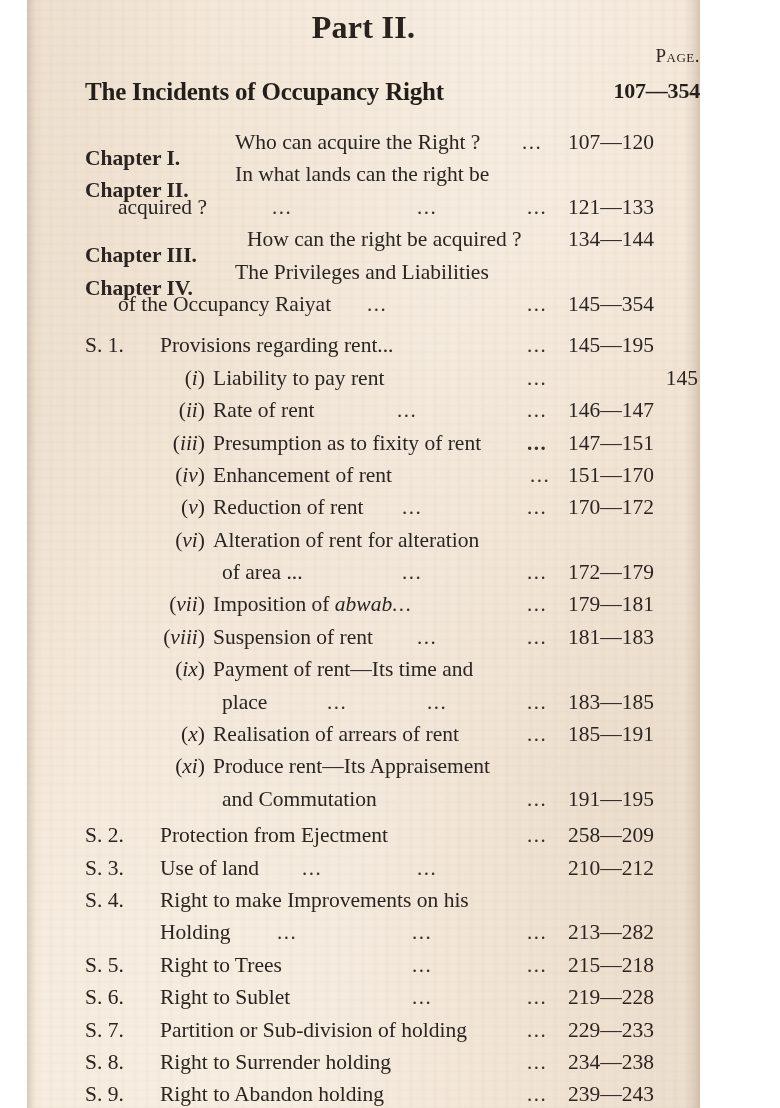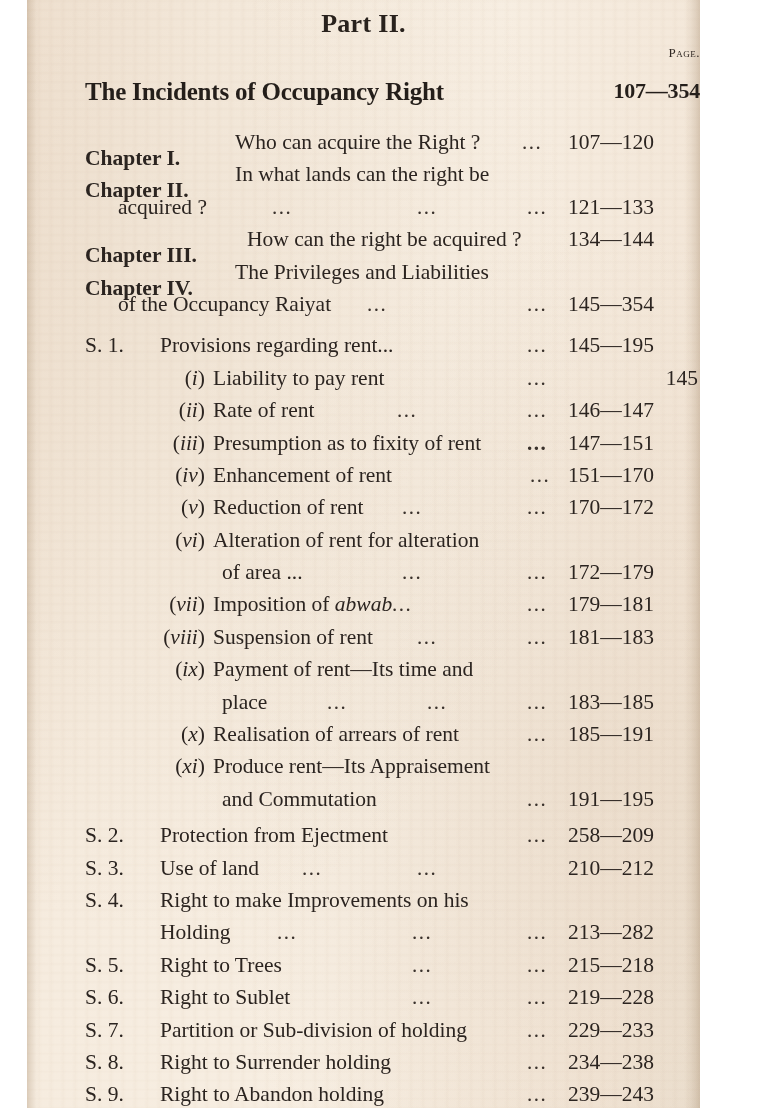"Part II." .part-title { font-size: 26px -> 32px }
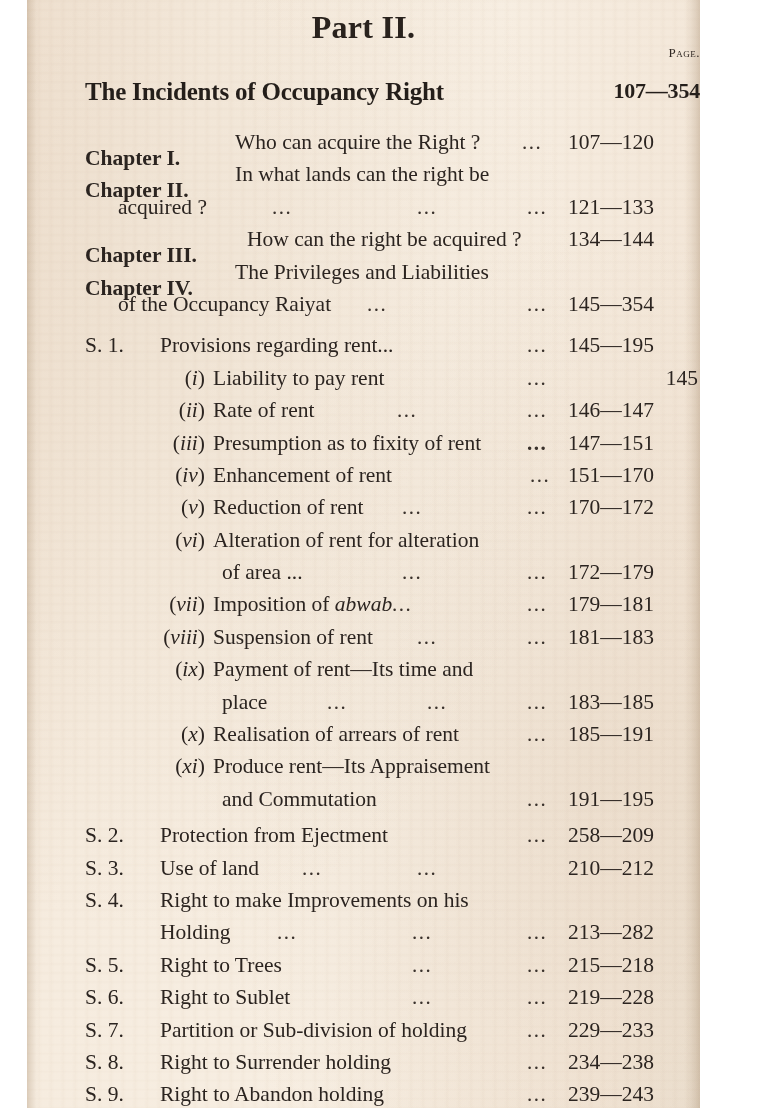"Page." .page-head { font-size: 13px -> 19px }
